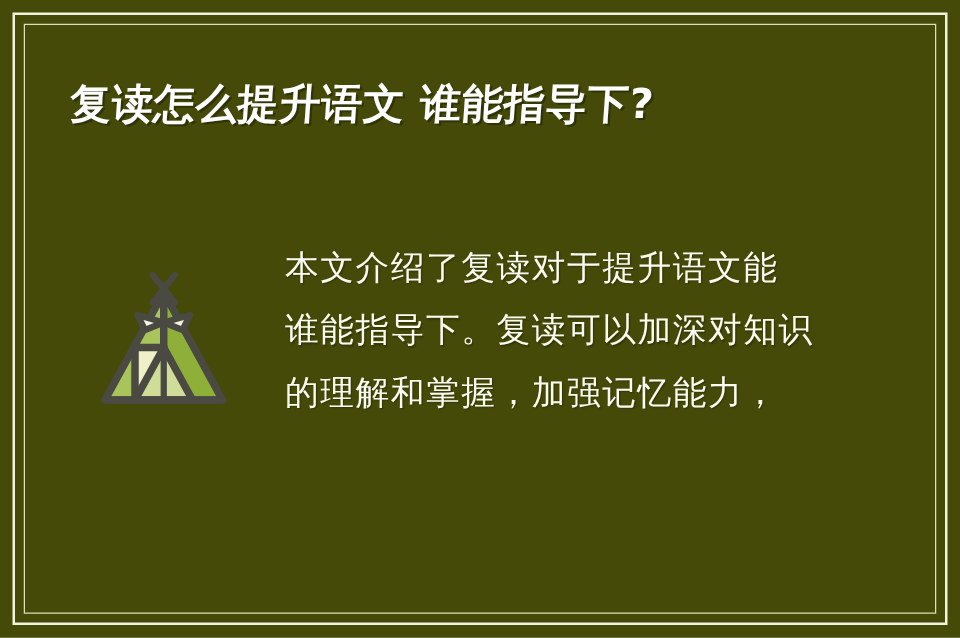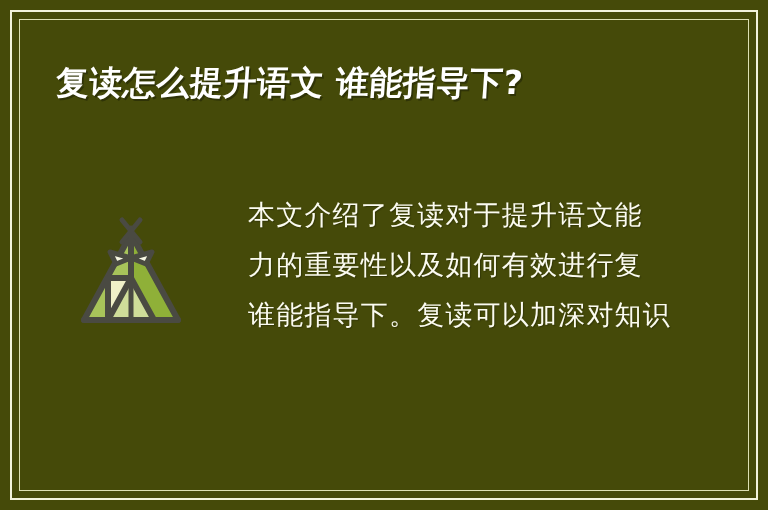"本文介绍了复读对于提升语文能" .content { gap: 20px -> none }
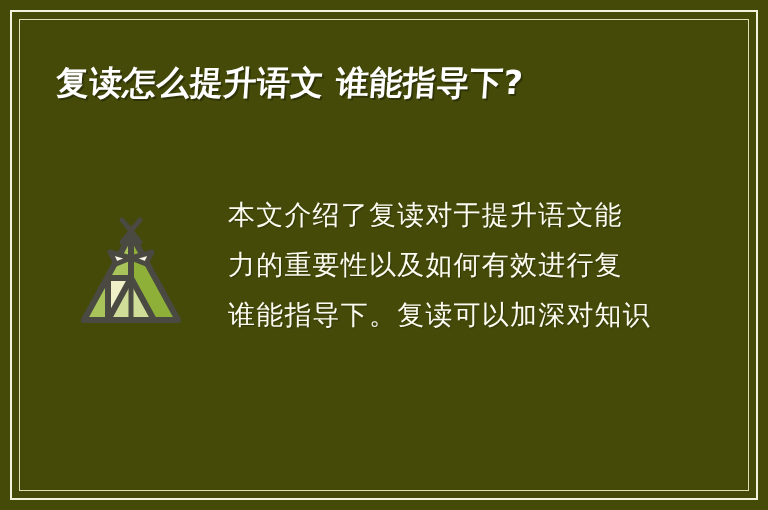"力的重要性以及如何有效进行复" span.line { html: <span>力的重要性以及如何有效进行复</span> -> none }
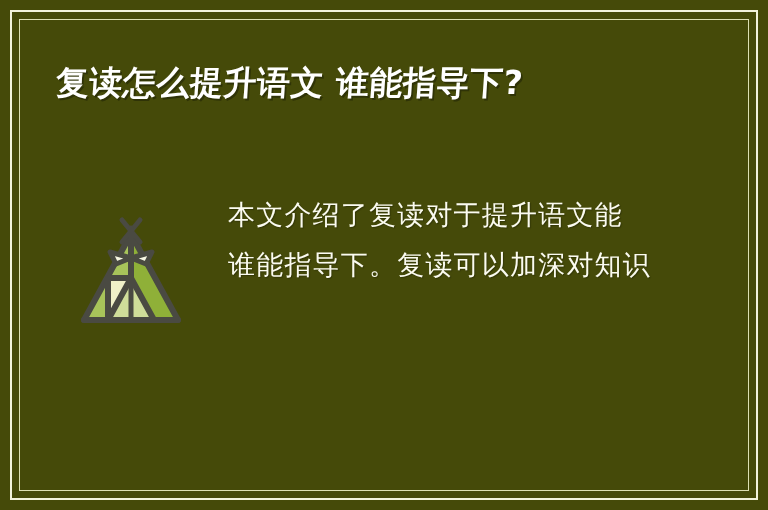"的理解和掌握，加强记忆能力，" span.line { html: none -> <span>的理解和掌握，加强记忆能力，</span> }
